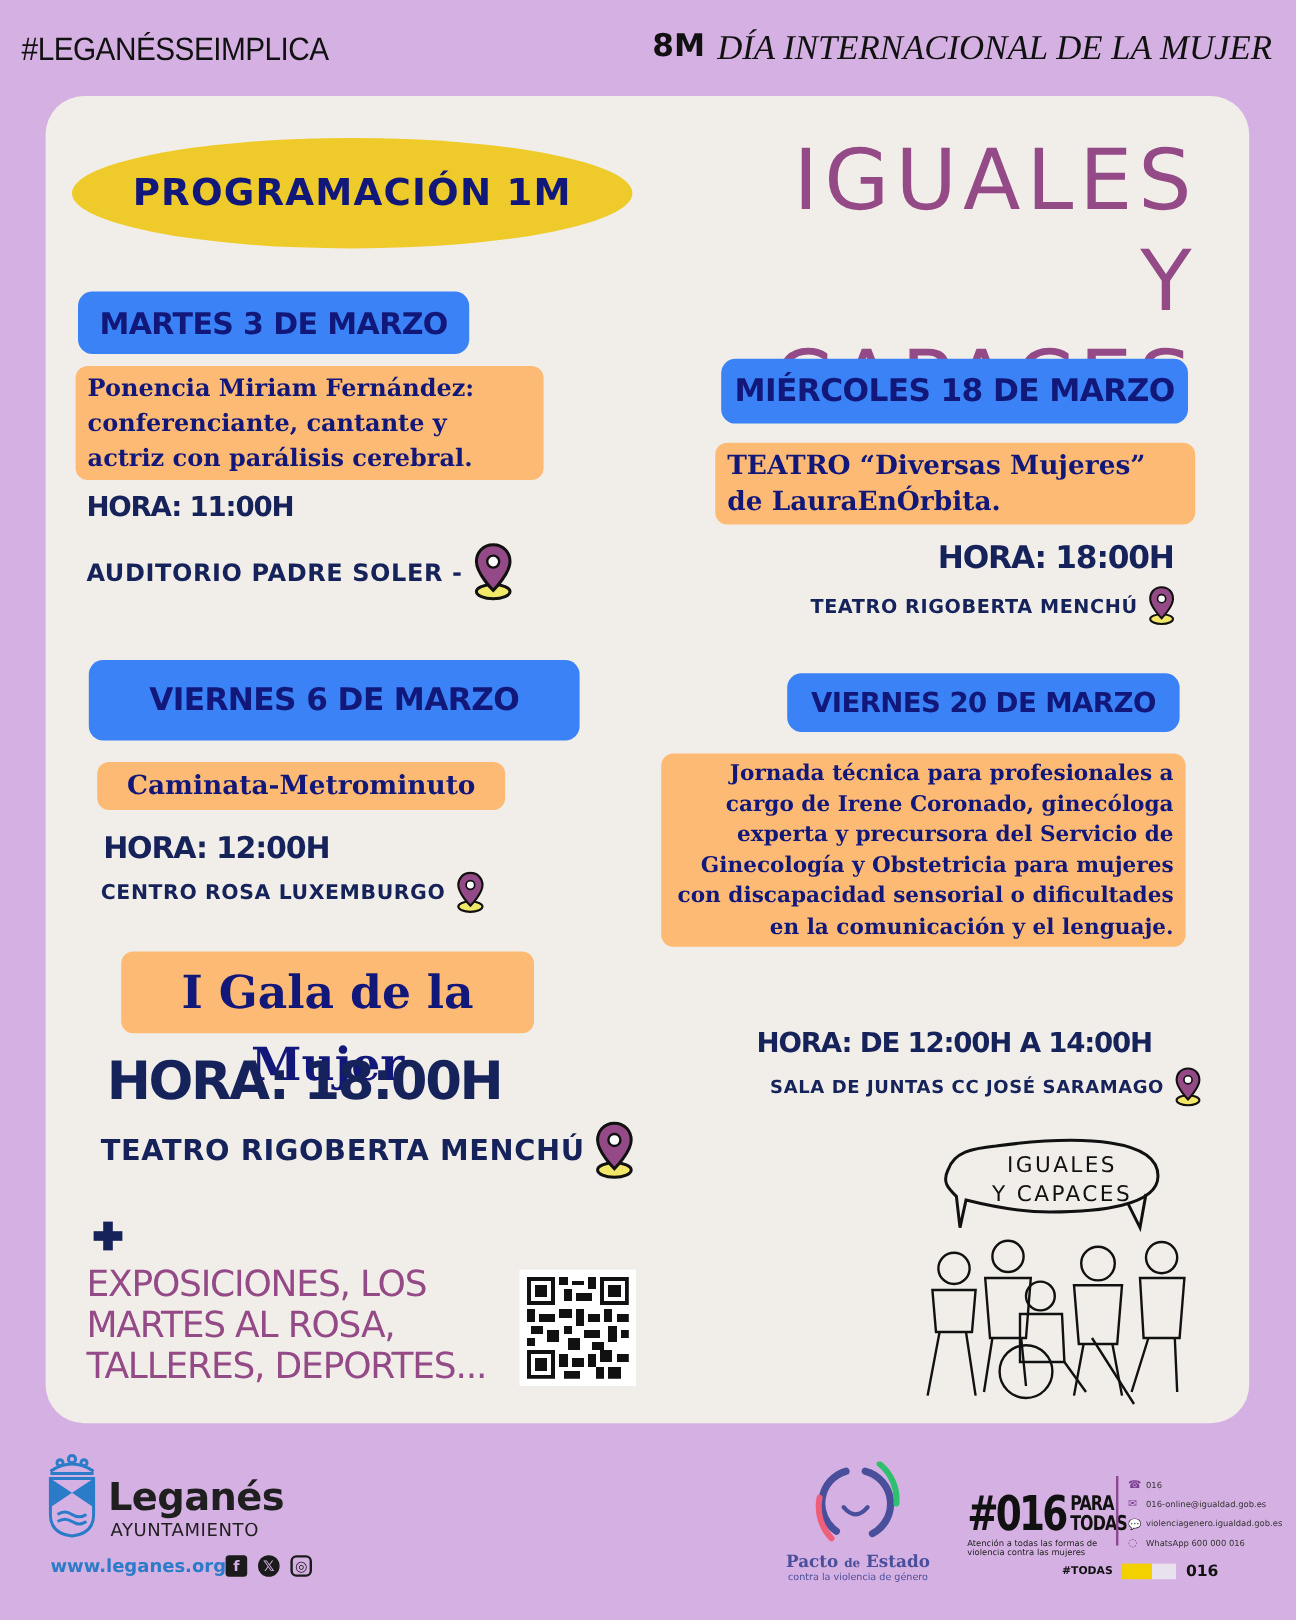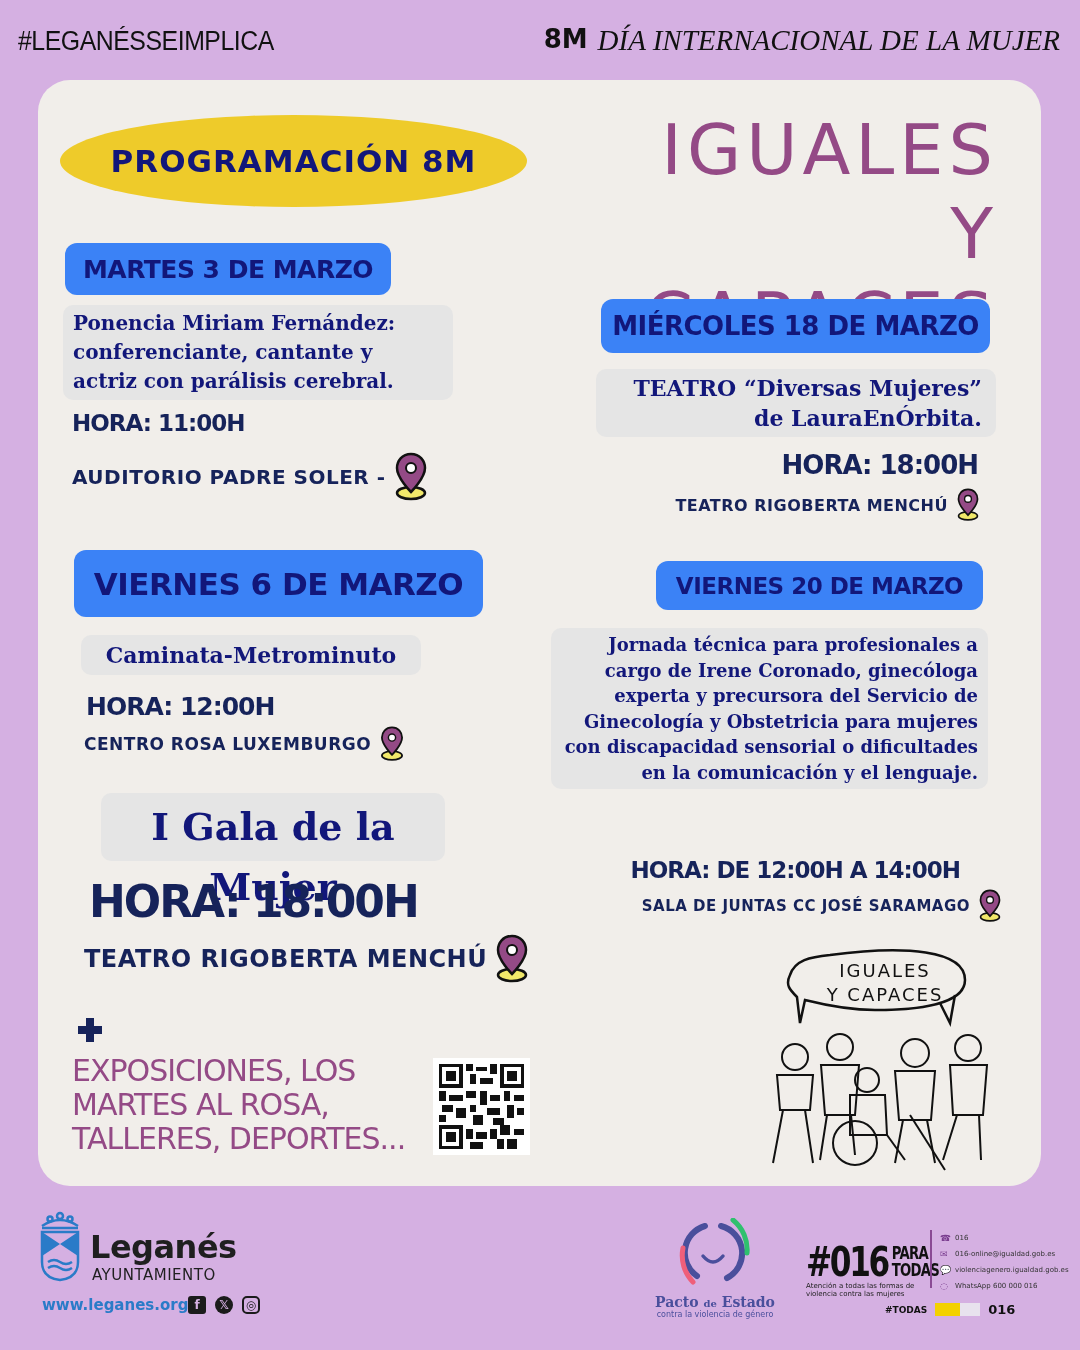"PROGRAMACIÓN 8M" div.pill-prog { text: 8M -> 1M }
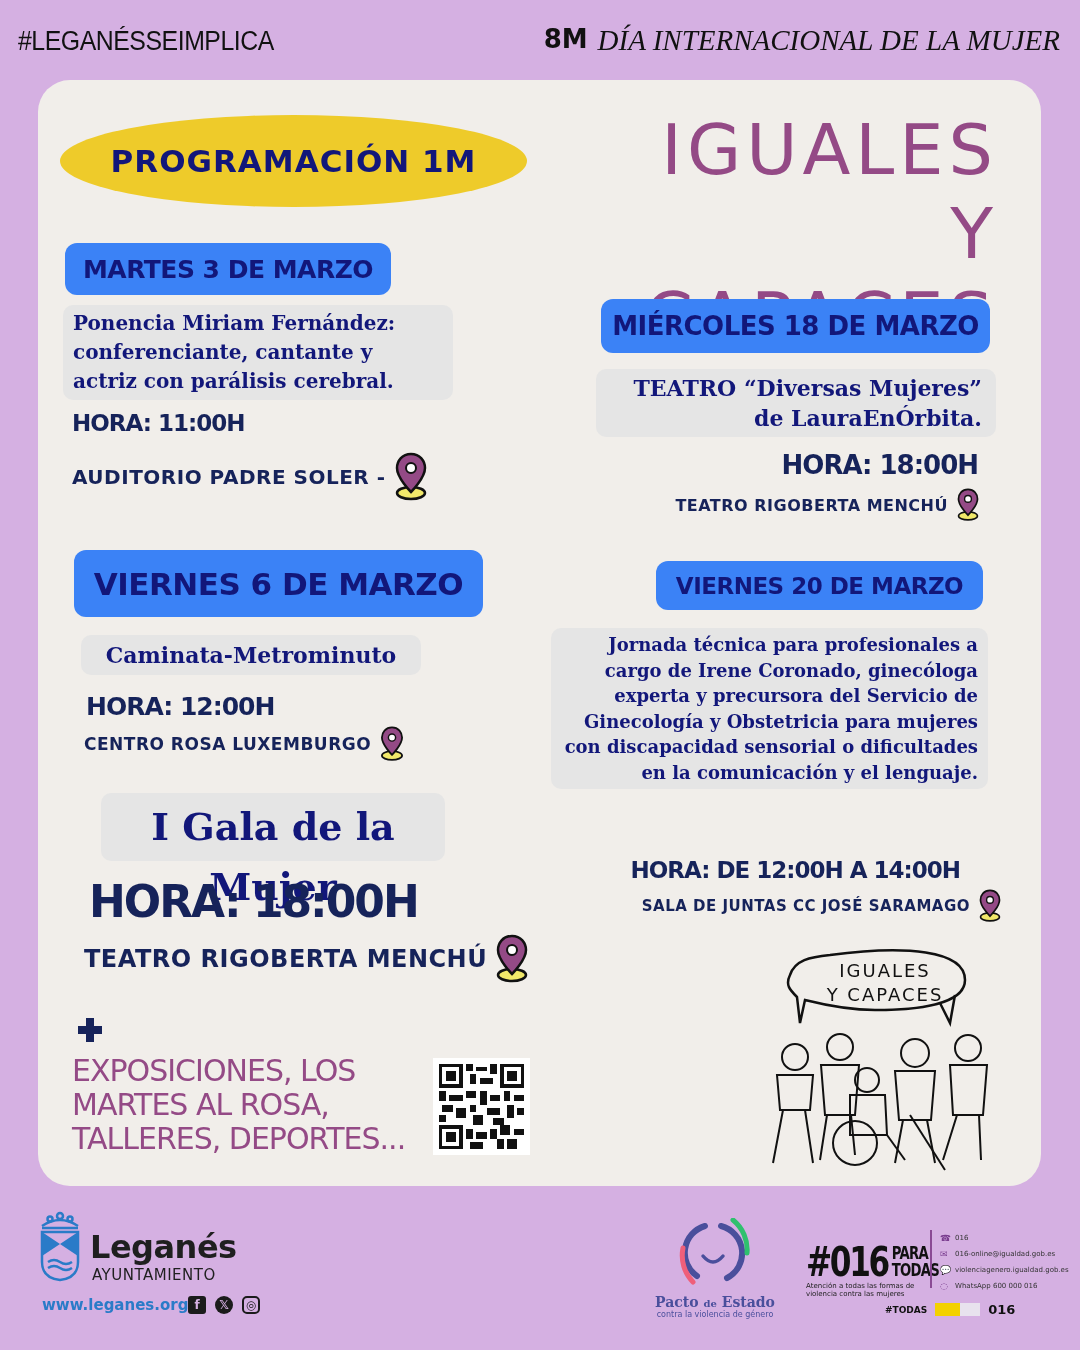"Ponencia Miriam Fernández:" .desc { background: #e5e5e5 -> #fdba74 }
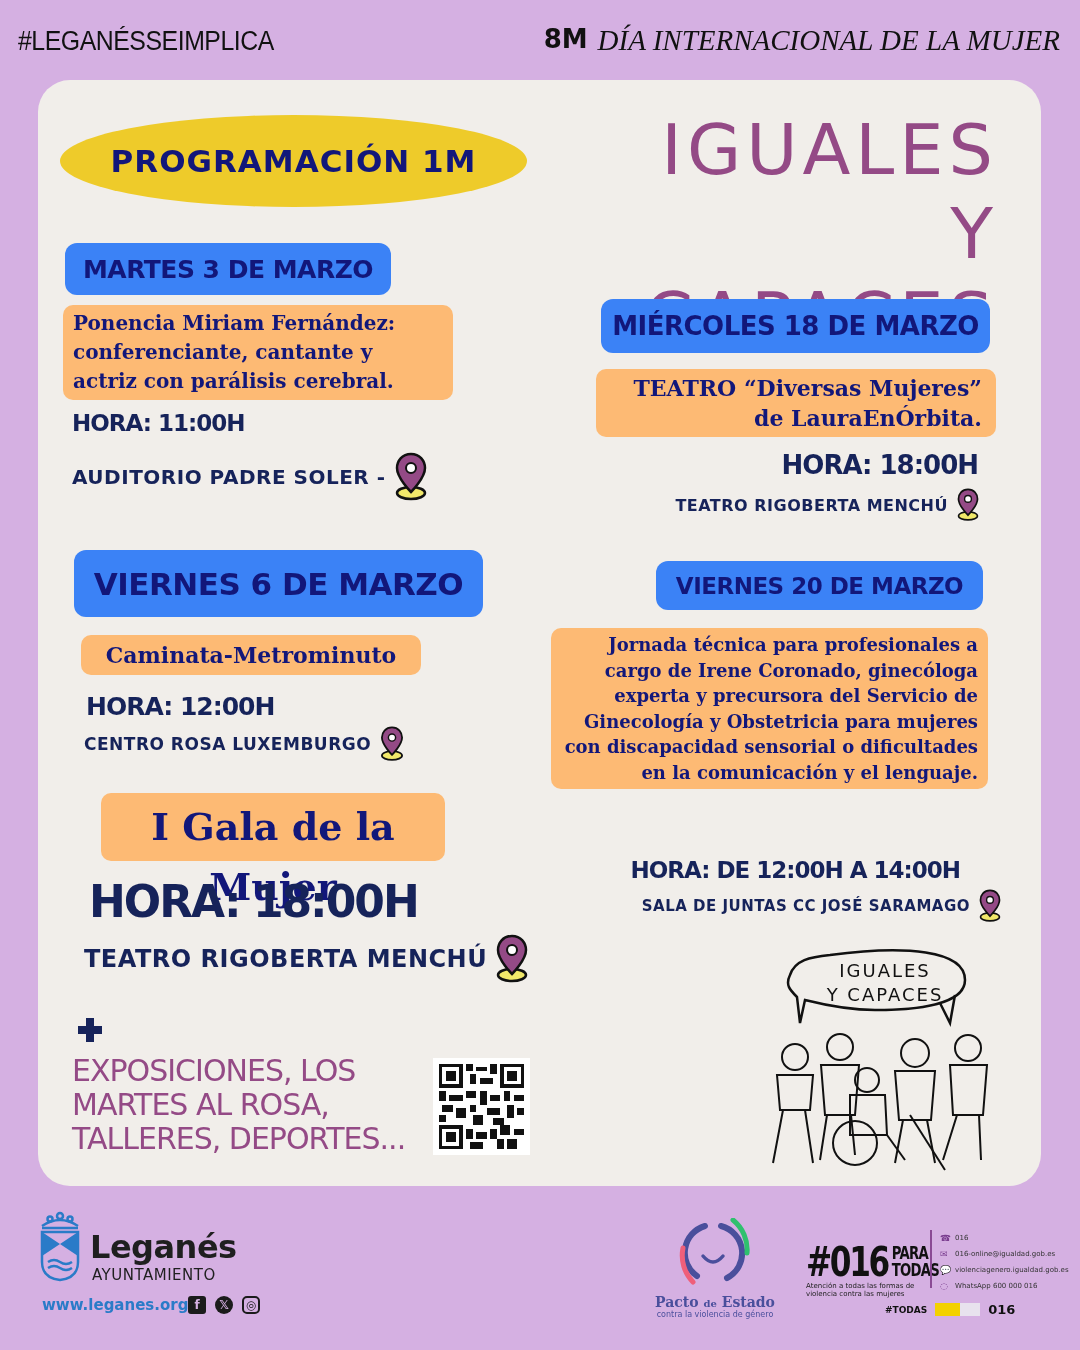"TEATRO “Diversas Mujeres”" div.desc { text-align: right -> left }
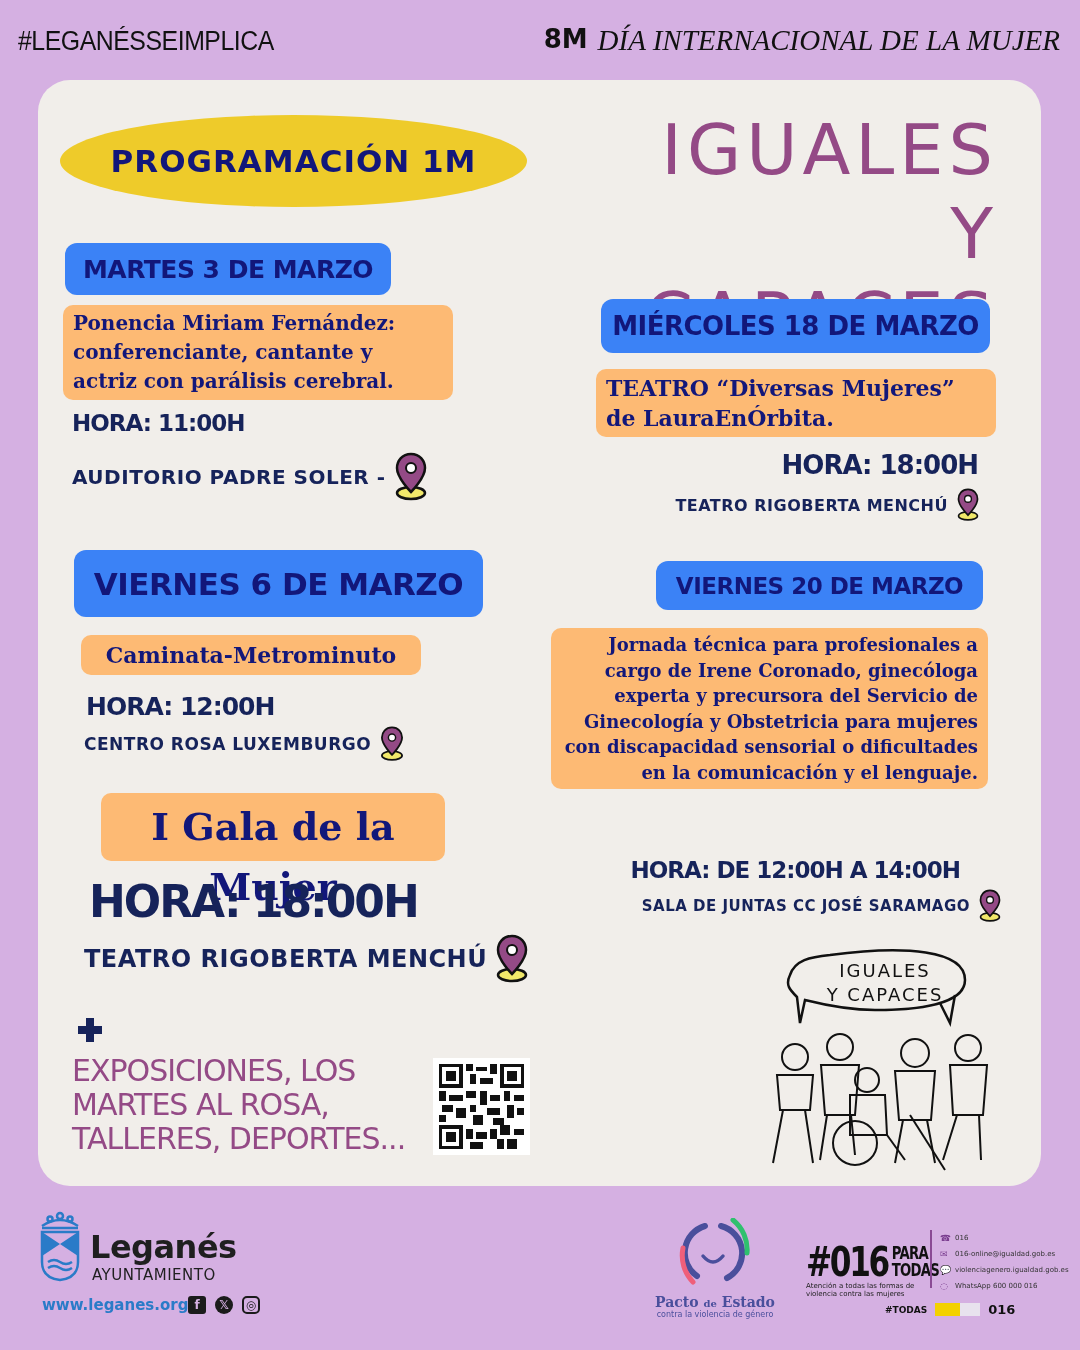"VIERNES 6 DE MARZO" div.date-tag { font-size: 31px -> 26px }
